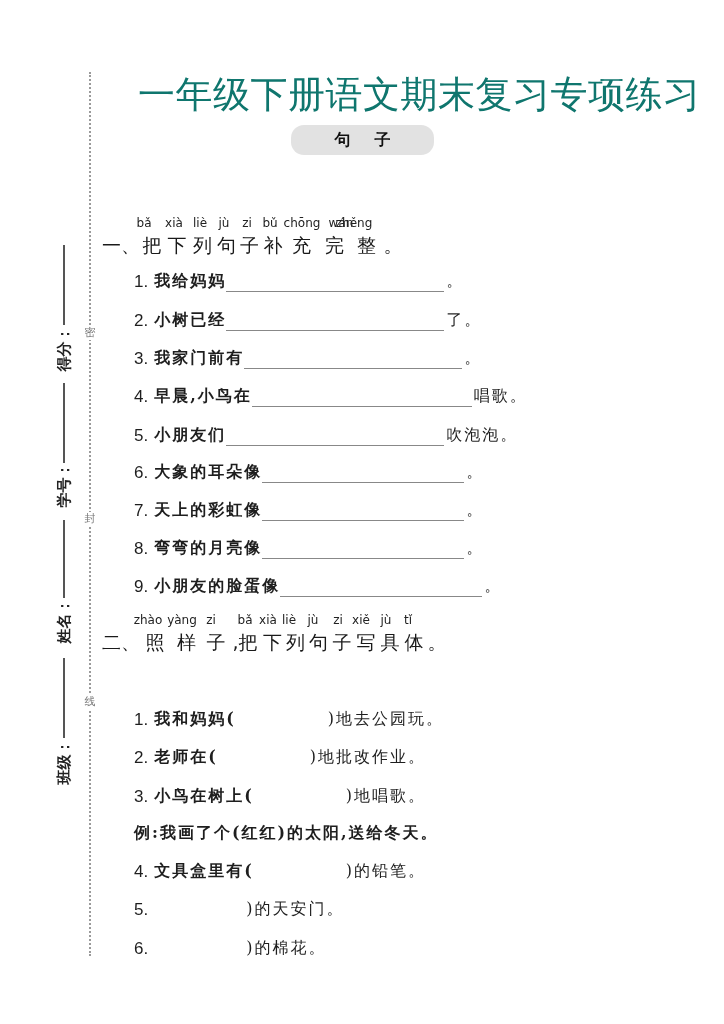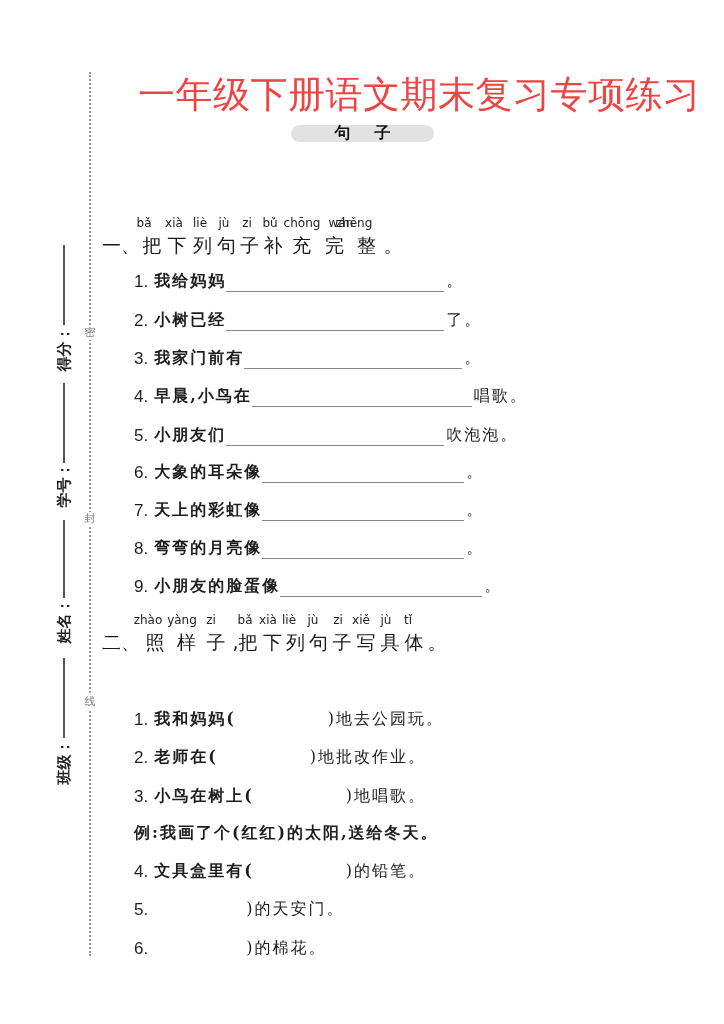"一年级下册语文期末复习专项练习" .title { color: #ef4444 -> #0f766e }
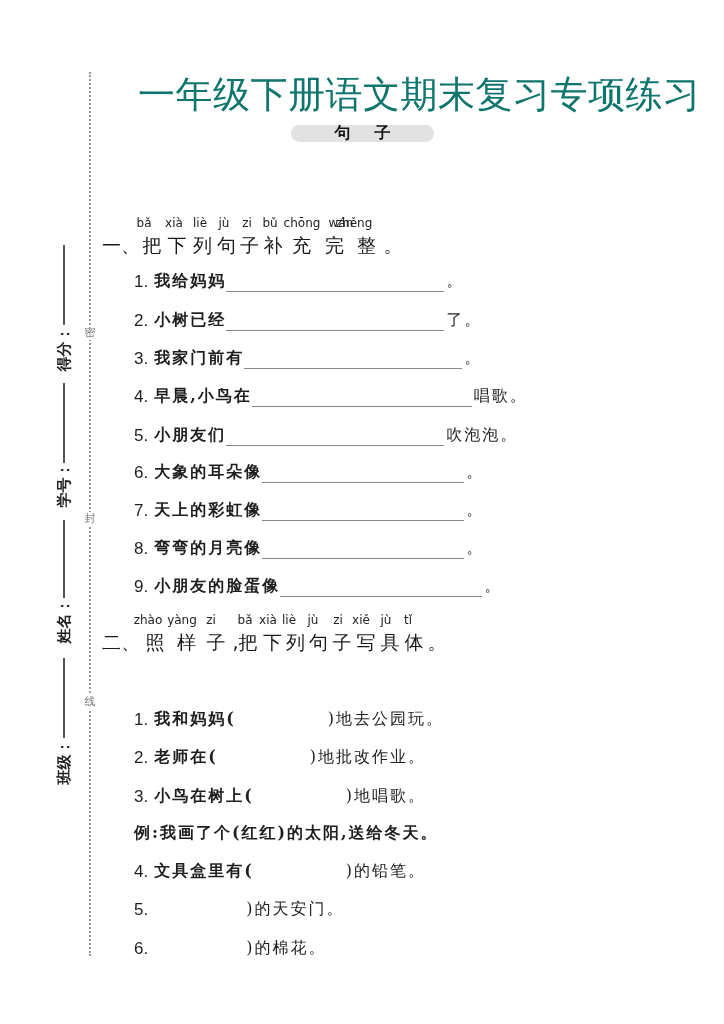"句子" .subtitle-pill { height: 17px -> 30px }
